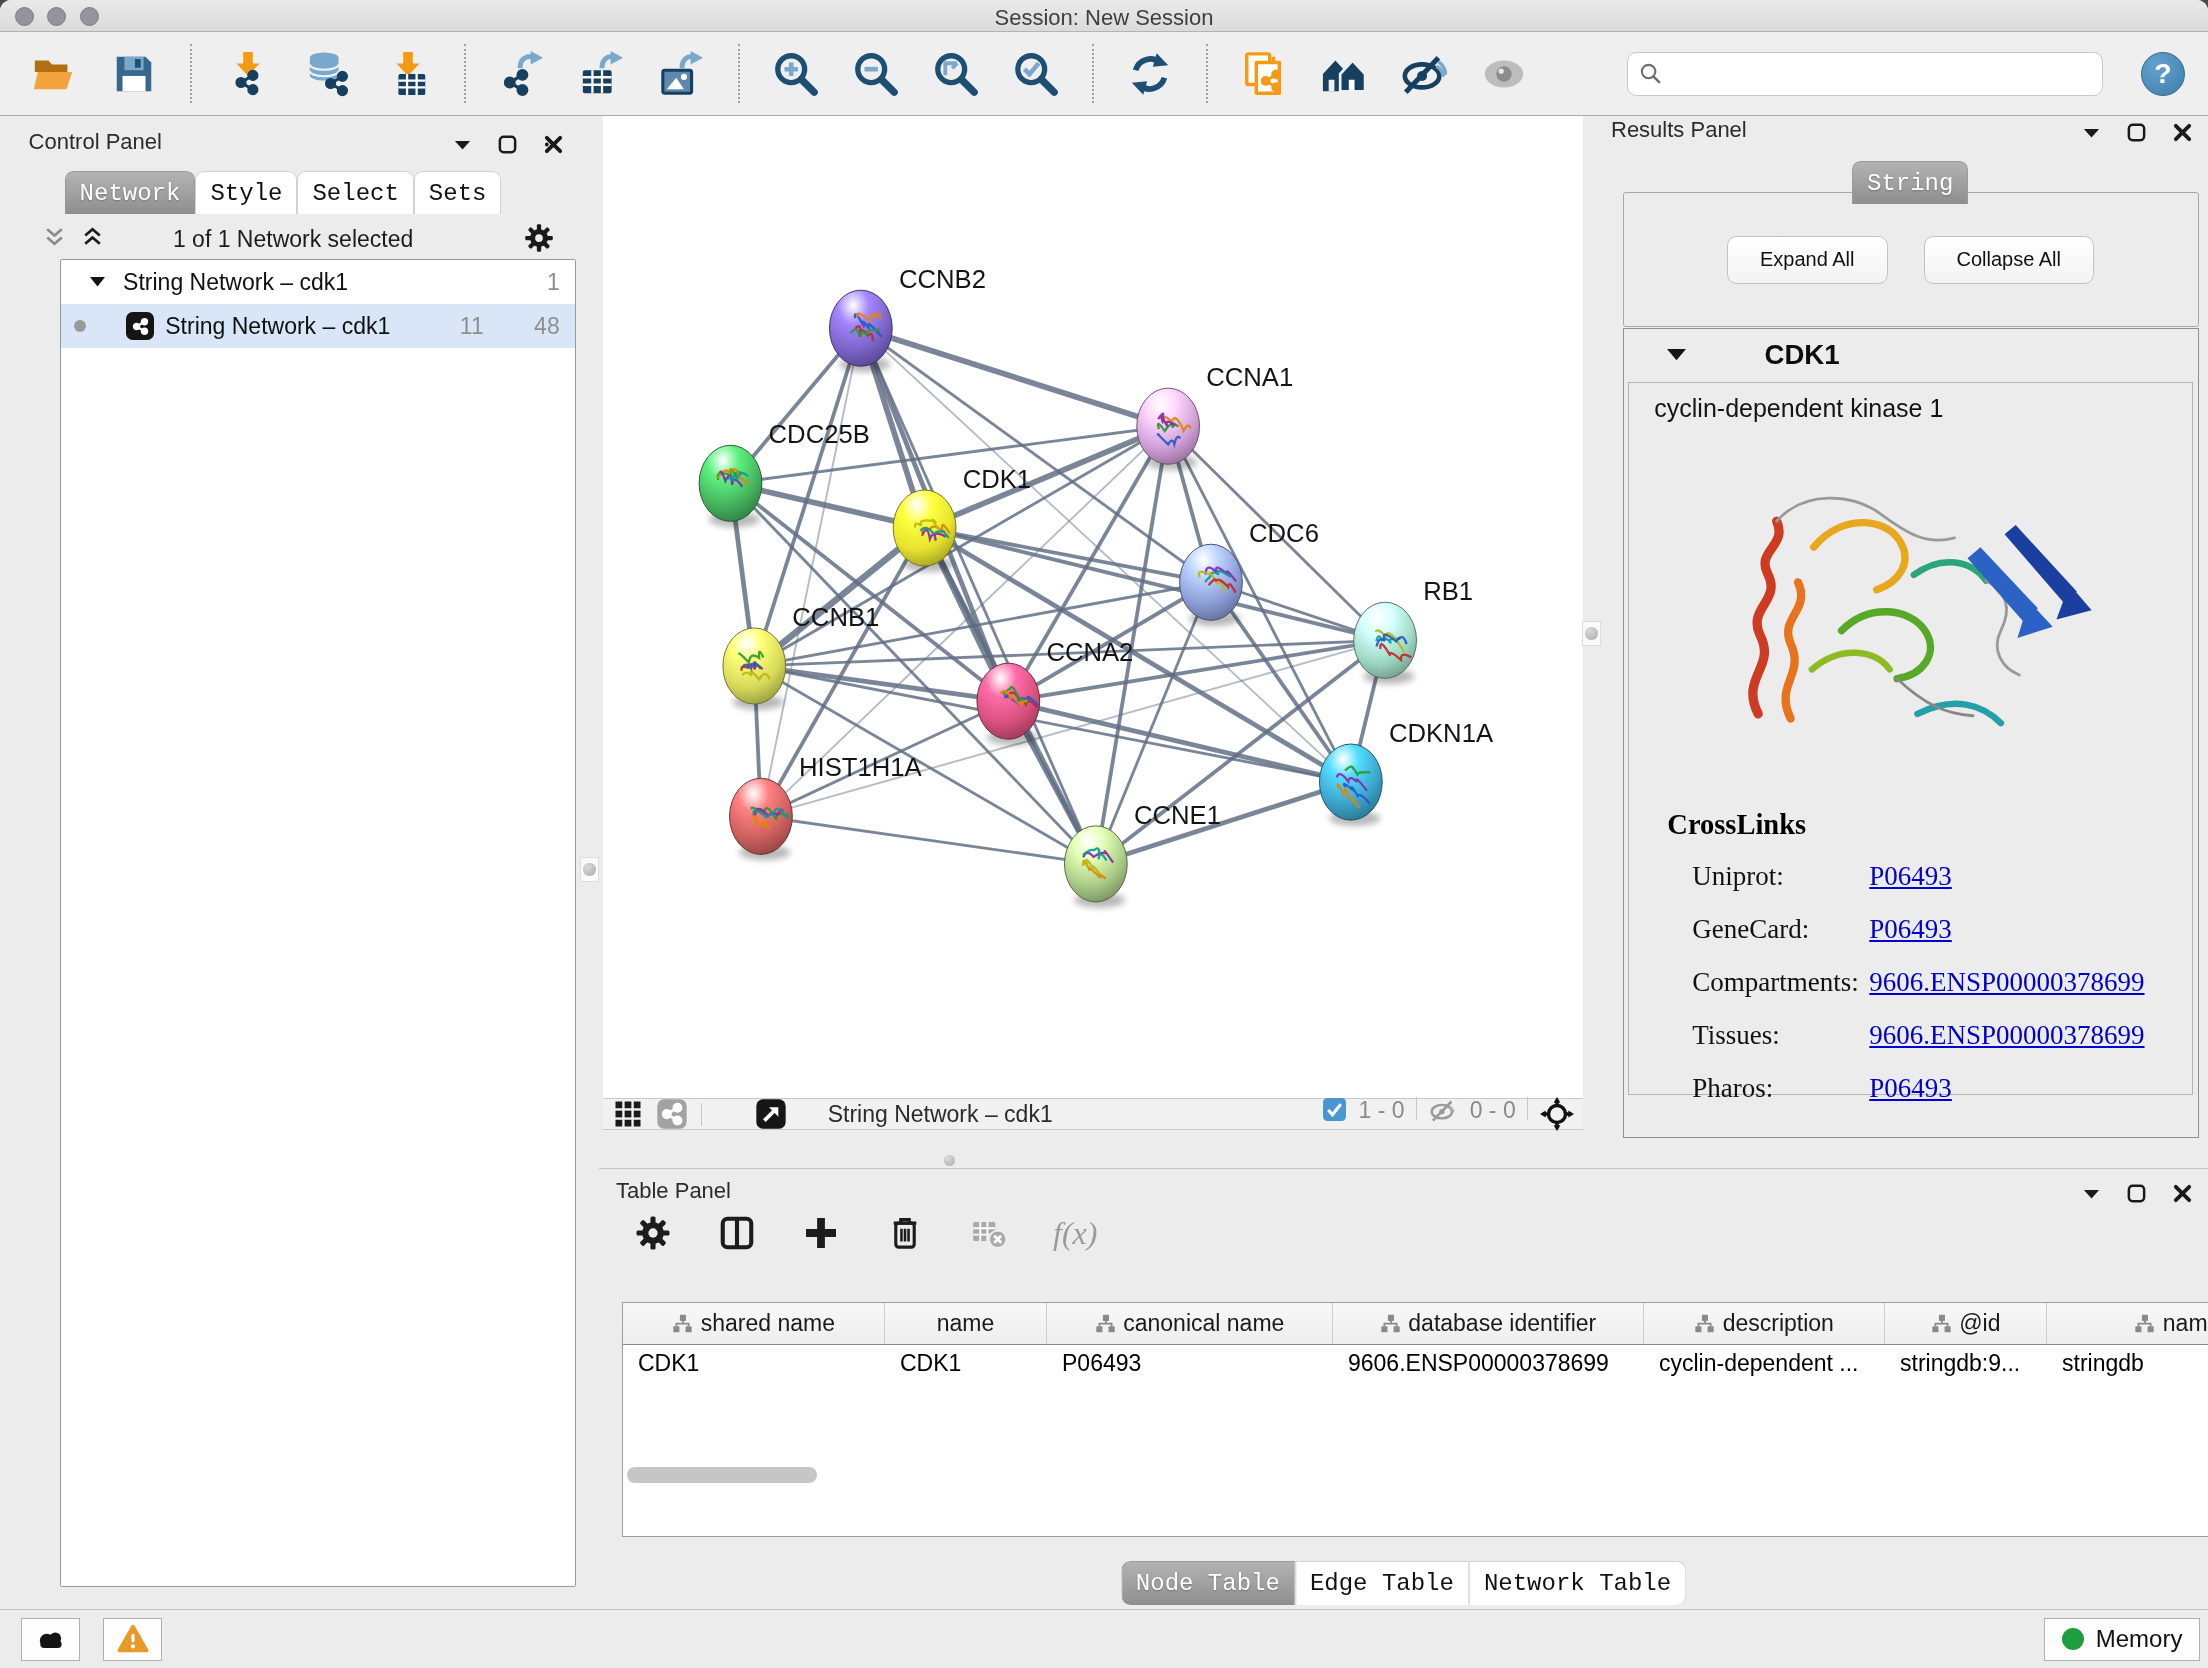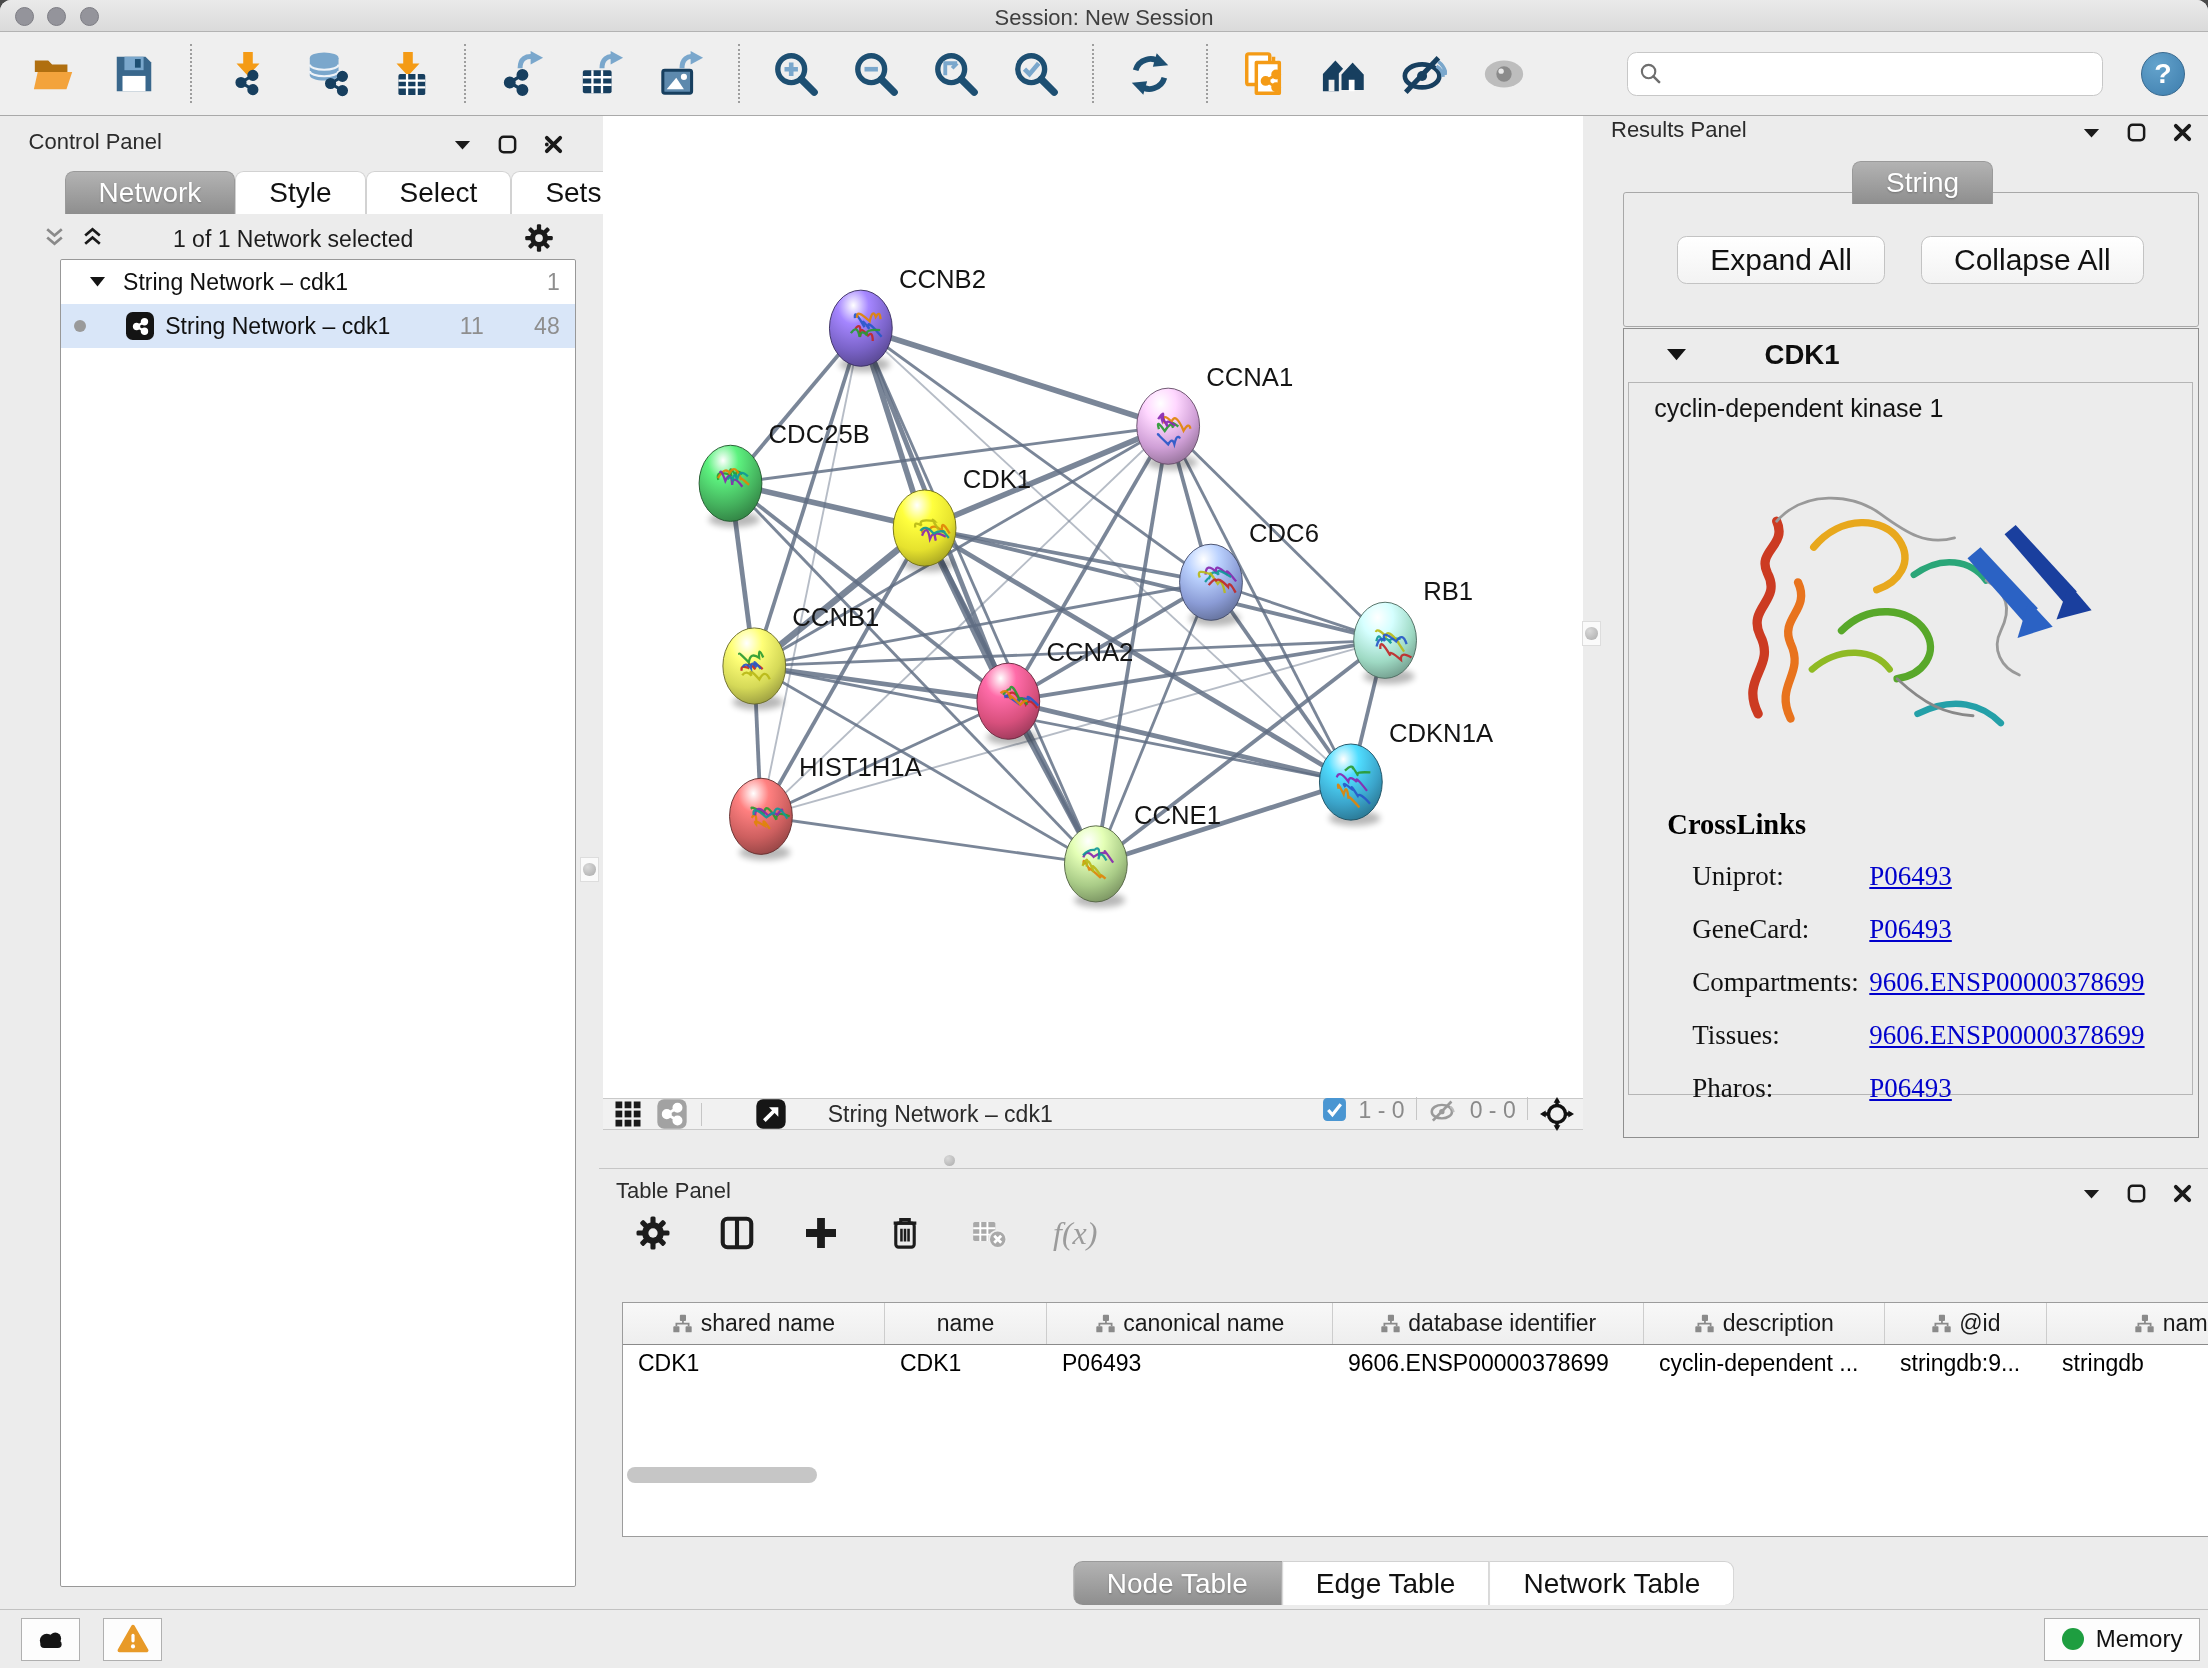"Network" .tab { font-family: none -> Liberation Mono, monospace; font-size: 28px -> 24px; padding: 0 33px -> 0 14px }
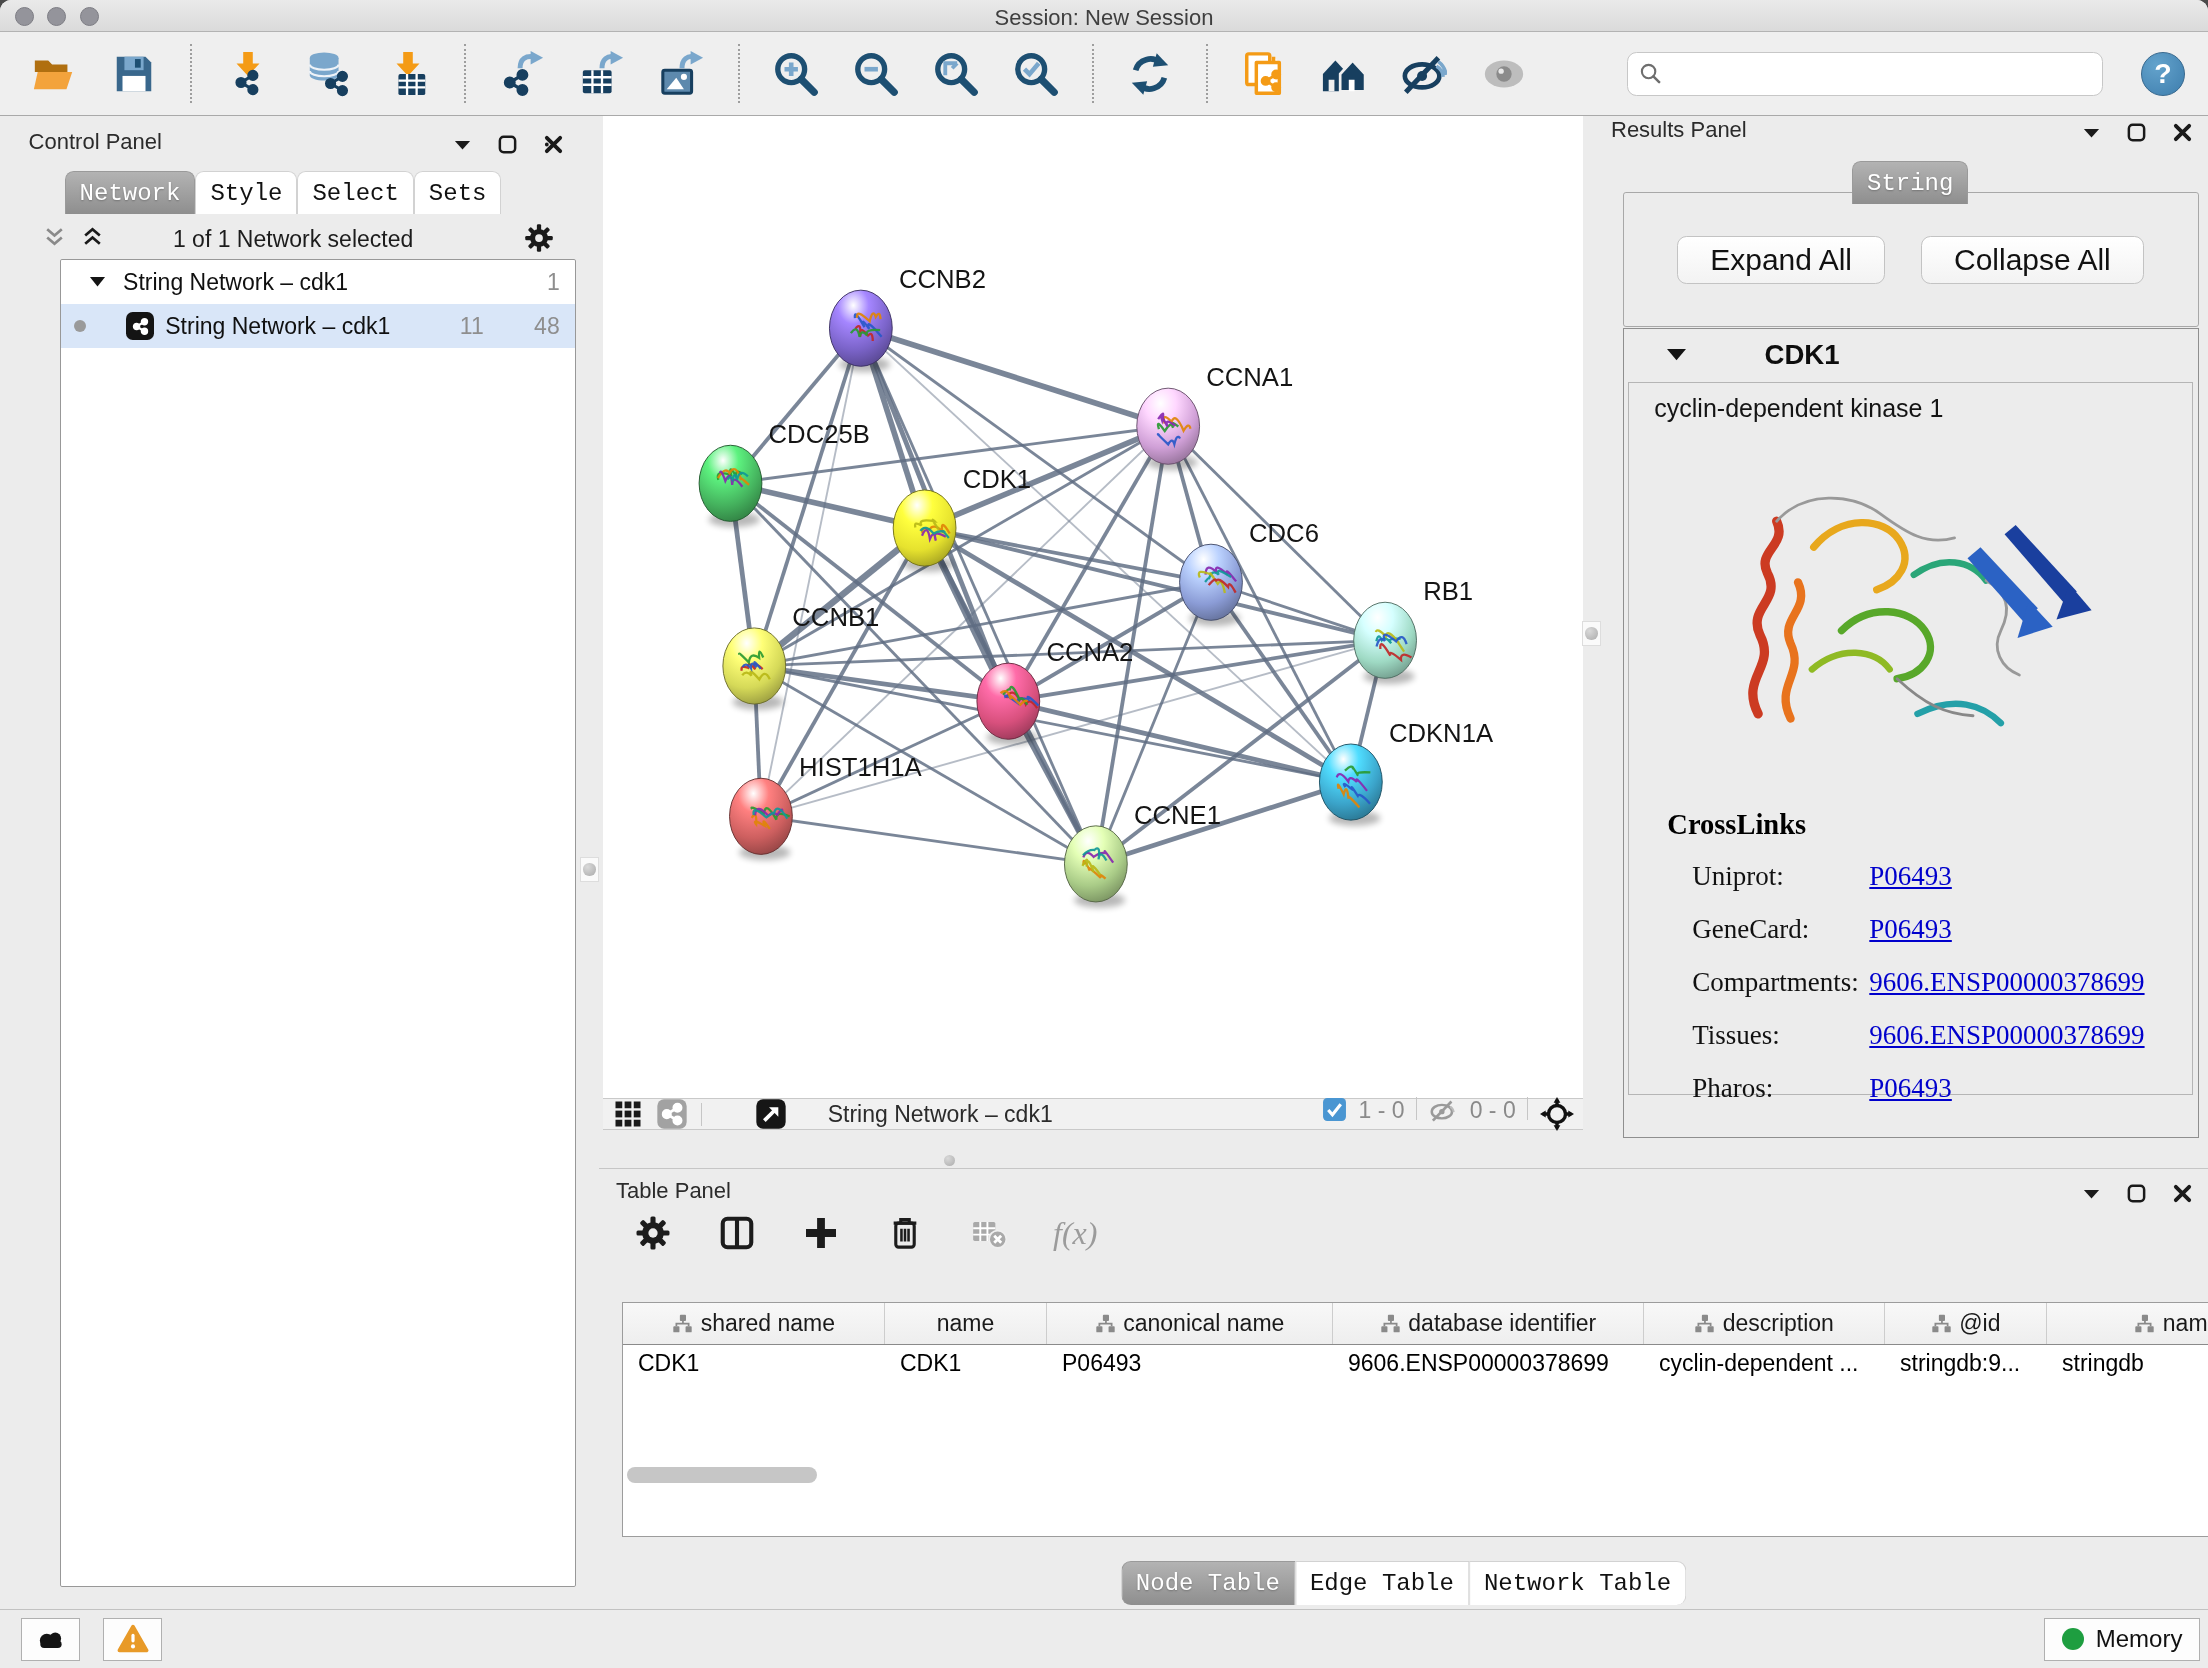"Expand All" .rp-btn { font-size: 30px -> 20px }
